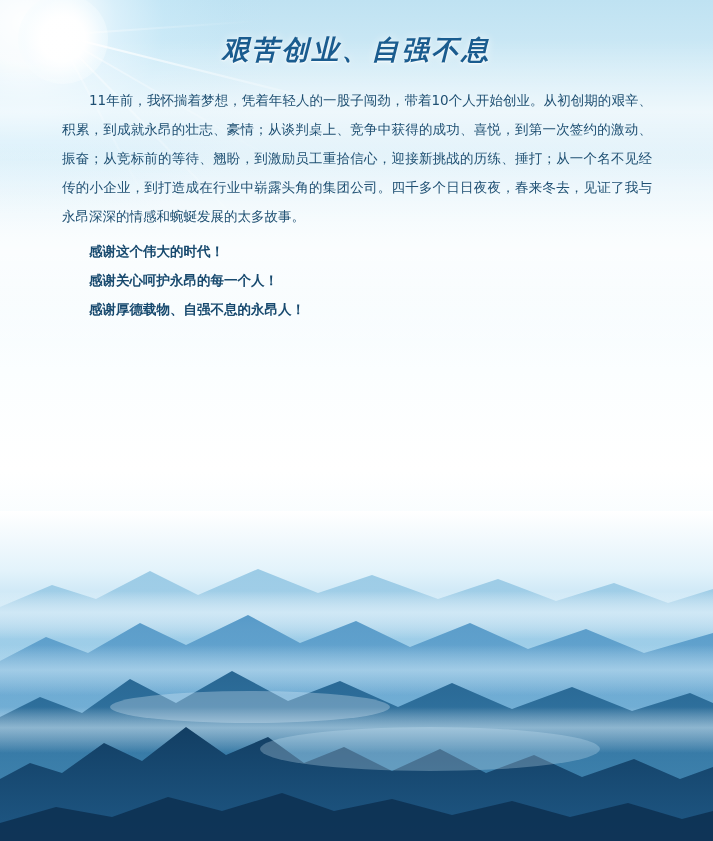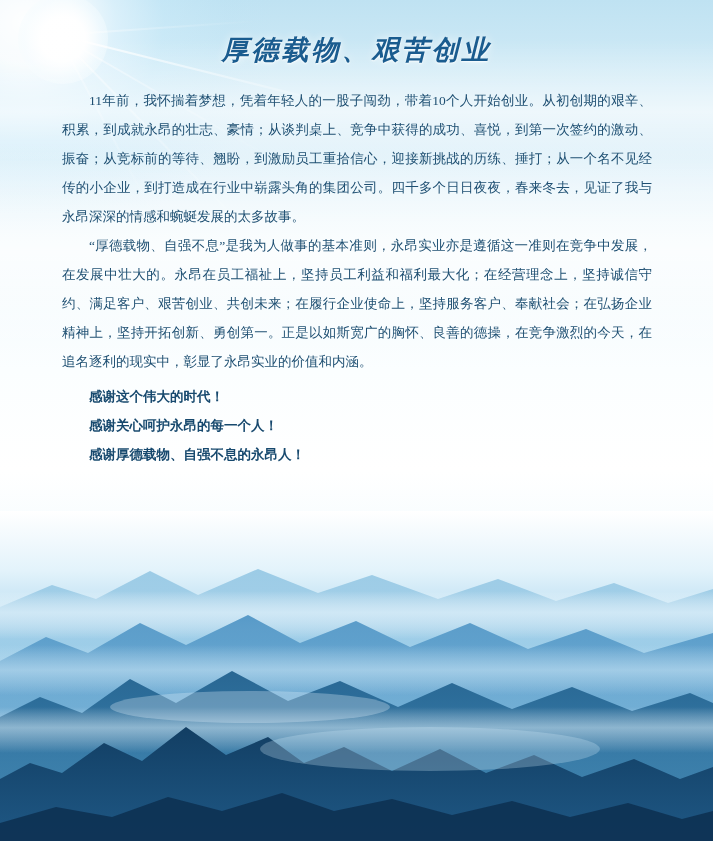"厚德载物、艰苦创业" div.heading { text: 厚德载物、艰苦创业 -> 艰苦创业、自强不息 }
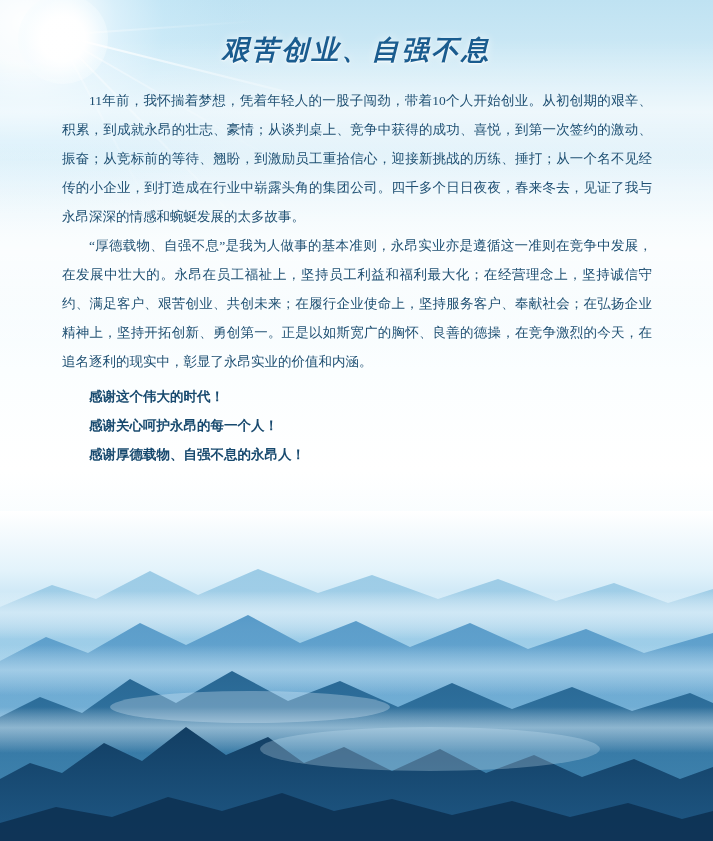"11年前，我怀揣着梦想，凭着年轻人的一股子闯劲，带着10个人开始创业。从初创期的" .article p { font-family: Liberation Serif, serif -> none }
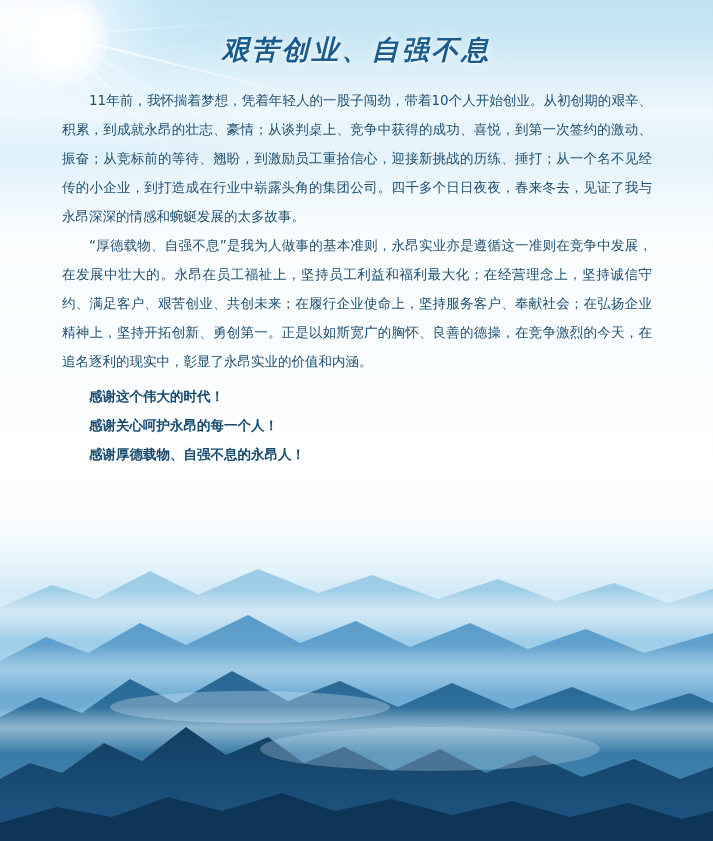"“厚德载物、自强不息”是我为人做事的基本准则，永昂实业亦是遵循这一准则在竞争中发" p { html: <p>“厚德载物、自强不息”是我为人做事的基本准则，永昂实业亦是遵循这一准则在竞争中发展，在发展中壮大的。永昂在员工福祉上，坚持员工利益和福利最大化；在经营理念上，坚持诚信守约、满足客户、艰苦创业、共创未来；在履行企业使命上，坚持服务客户、奉献社会；在弘扬企业精神上，坚持开拓创新、勇创第一。正是以如斯宽广的胸怀、良善的德操，在竞争激烈的今天，在追名逐利的现实中，彰显了永昂实业的价值和内涵。</p> -> none }
